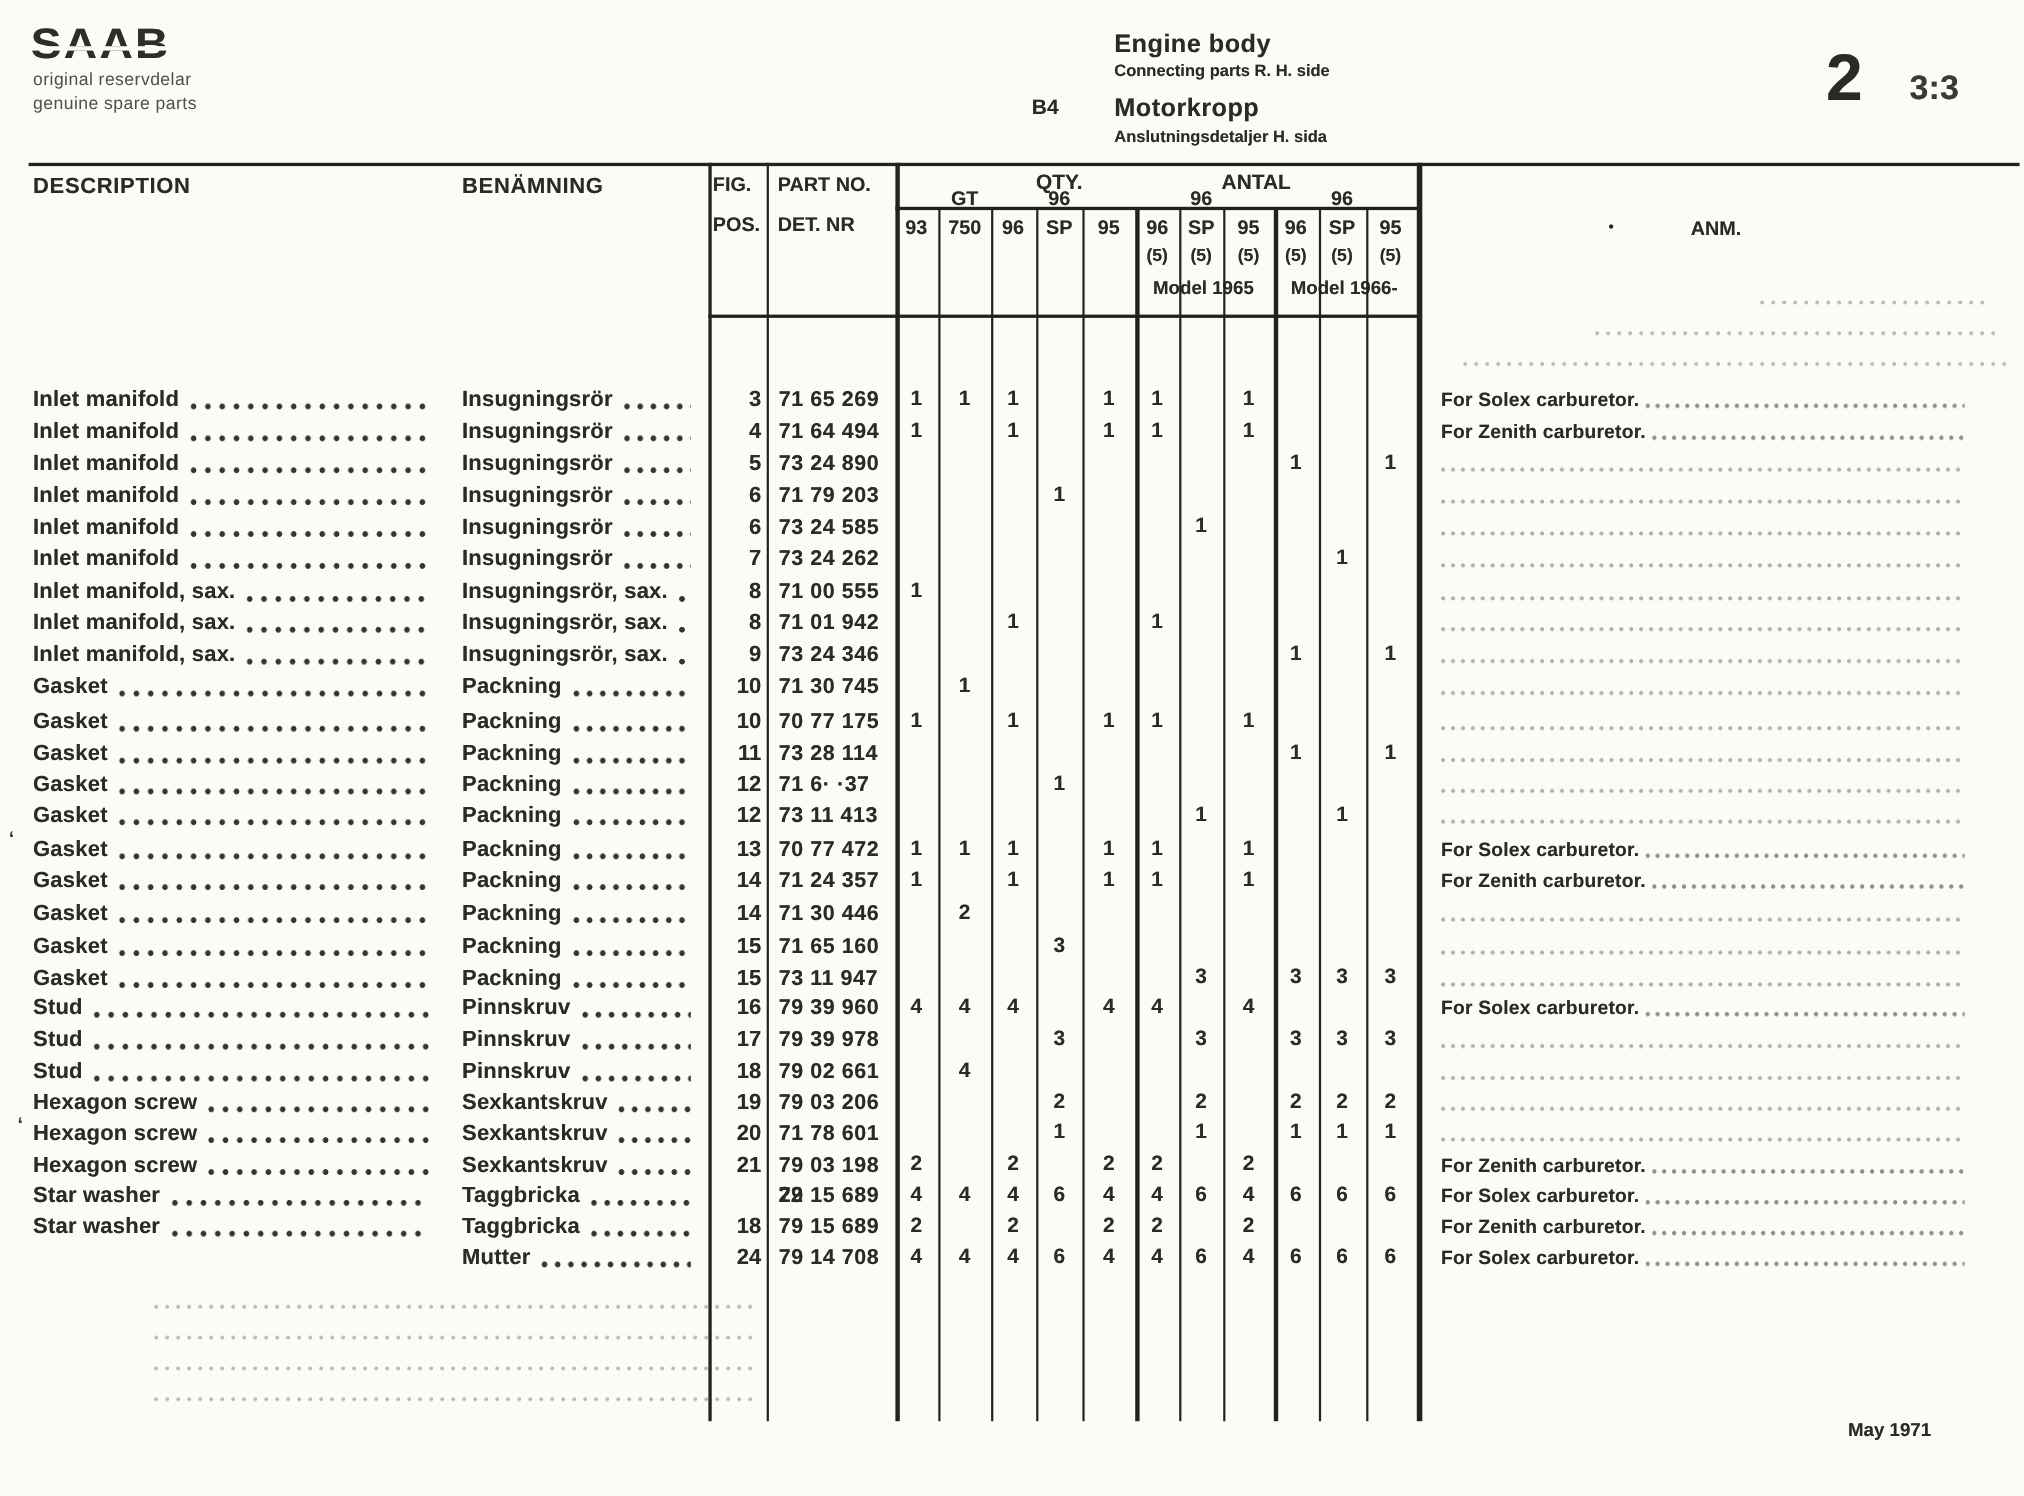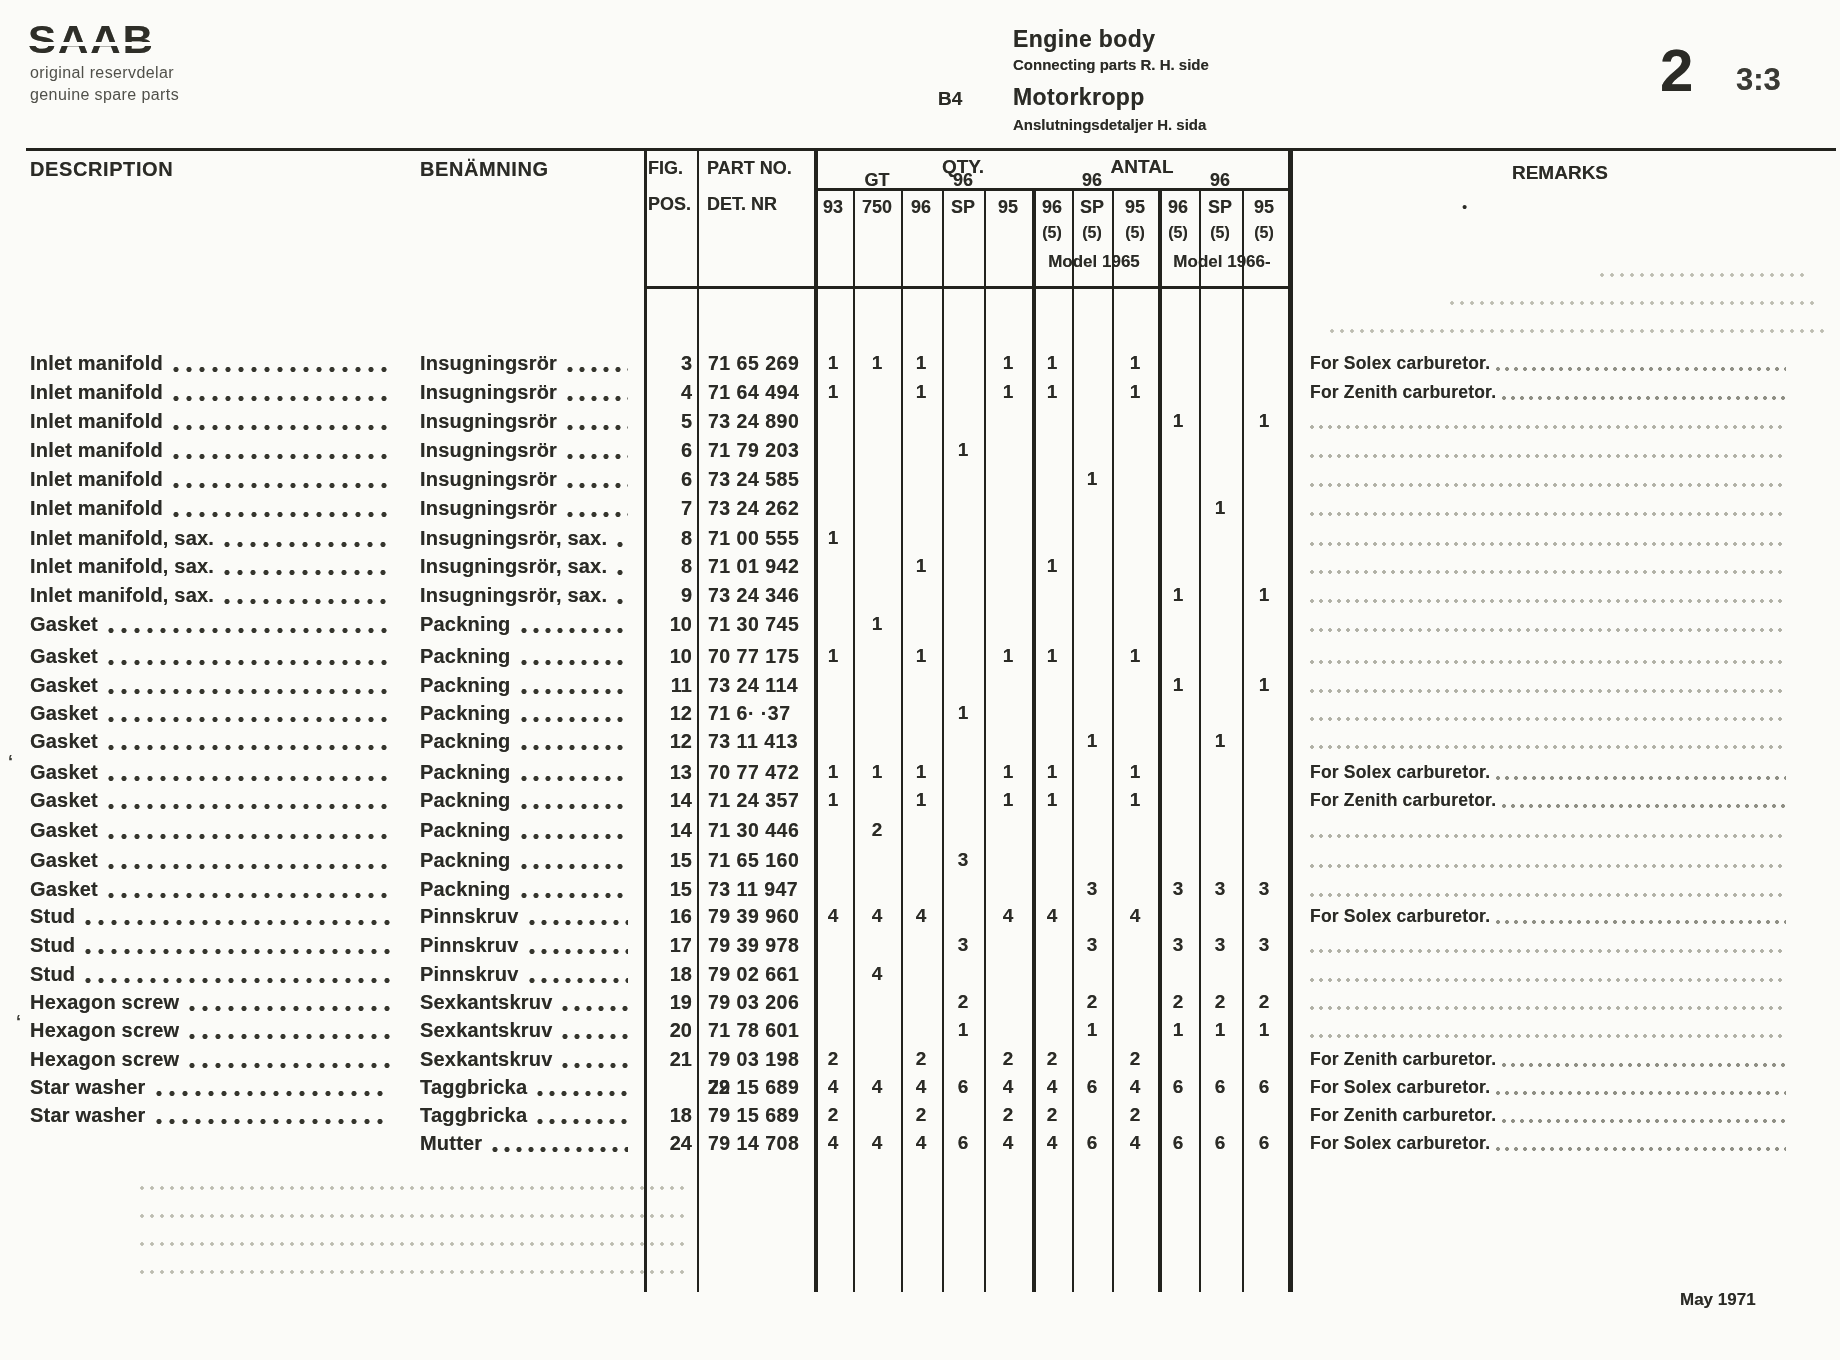"REMARKS" div.remarks-hd { html: <div>REMARKS</div> -> none }
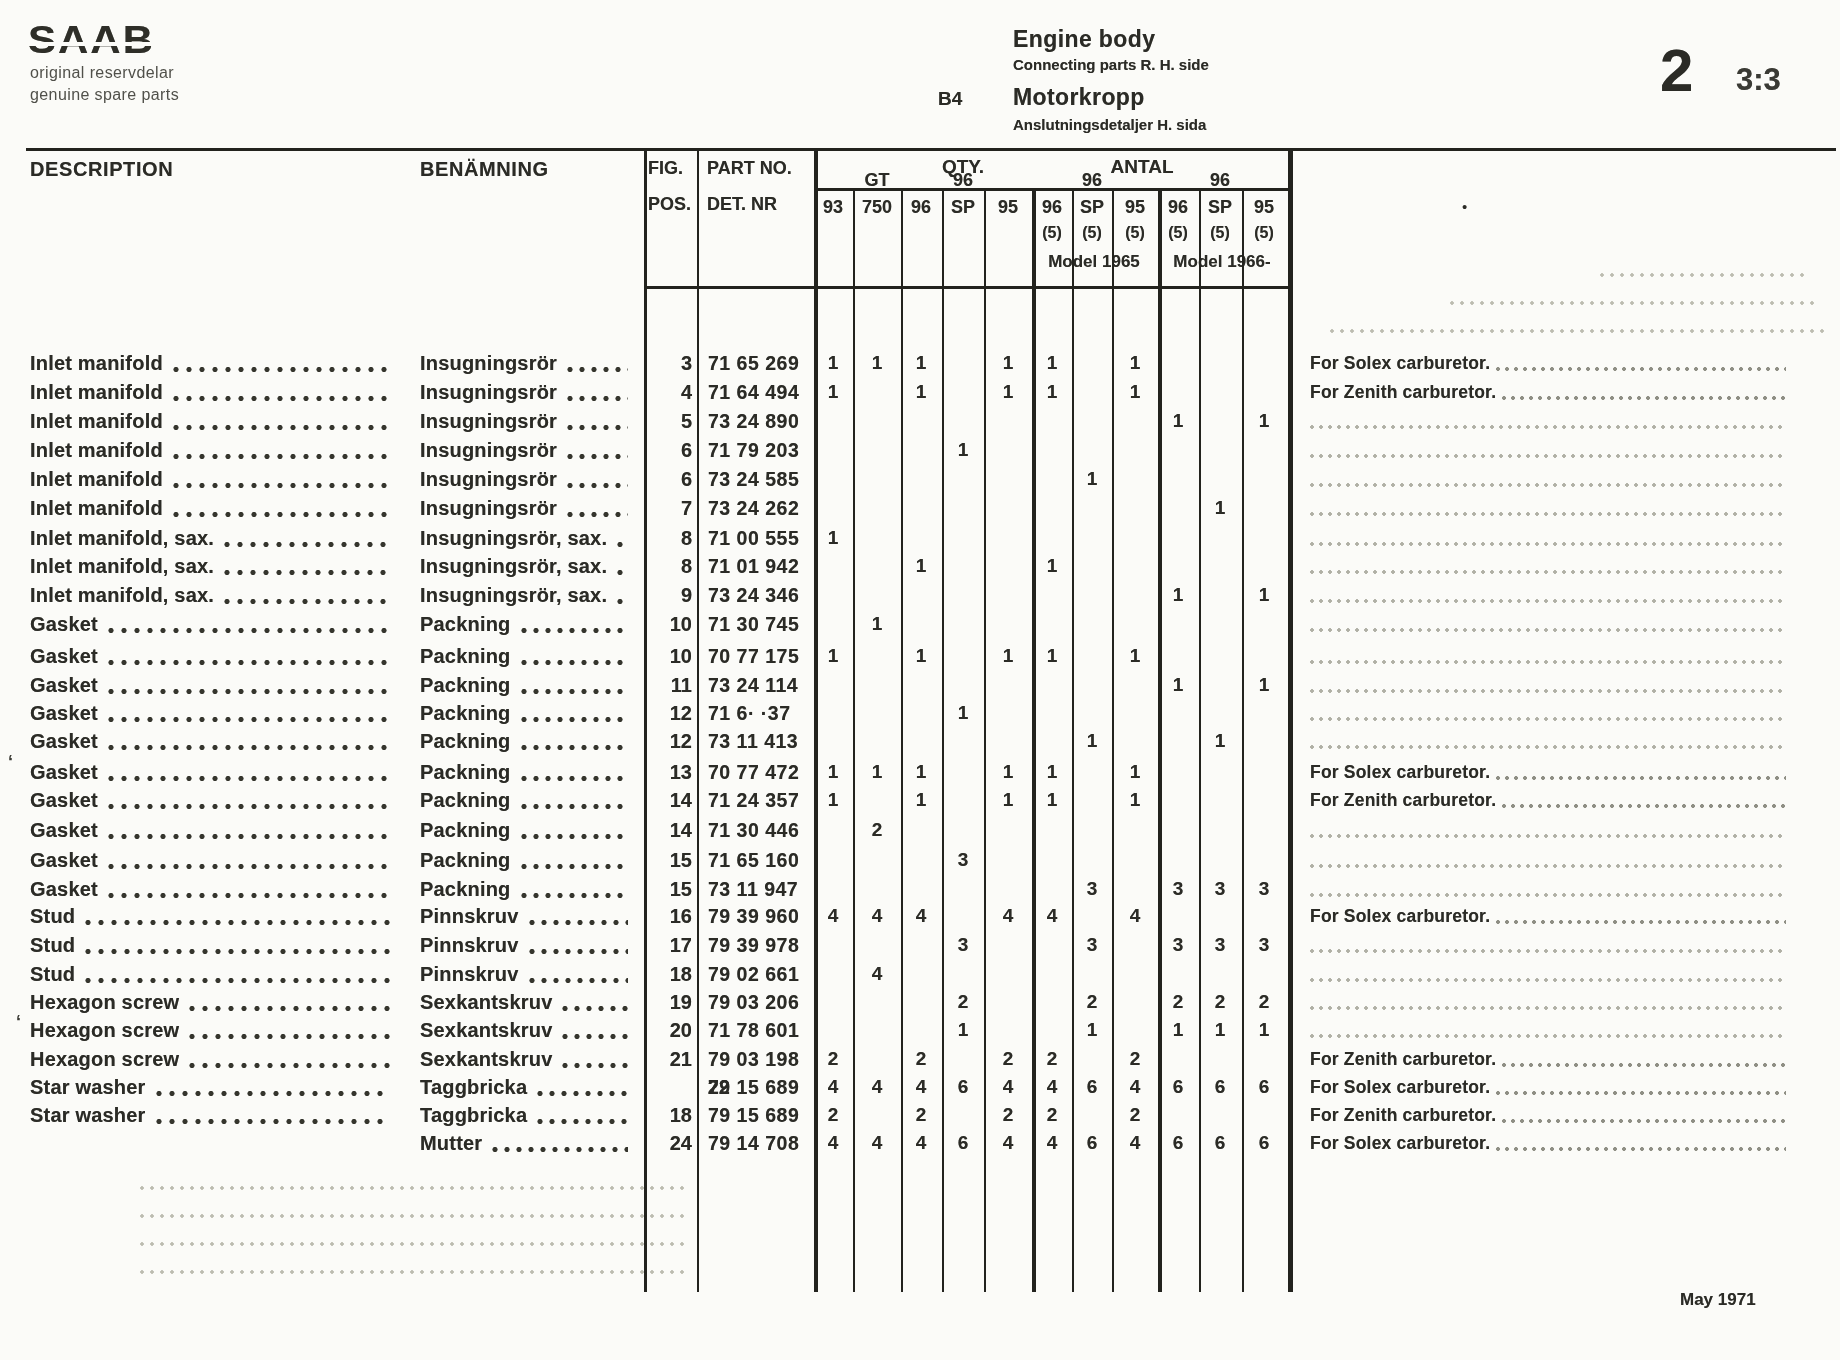"ANM." div.remarks-hd { html: none -> <div>ANM.</div> }
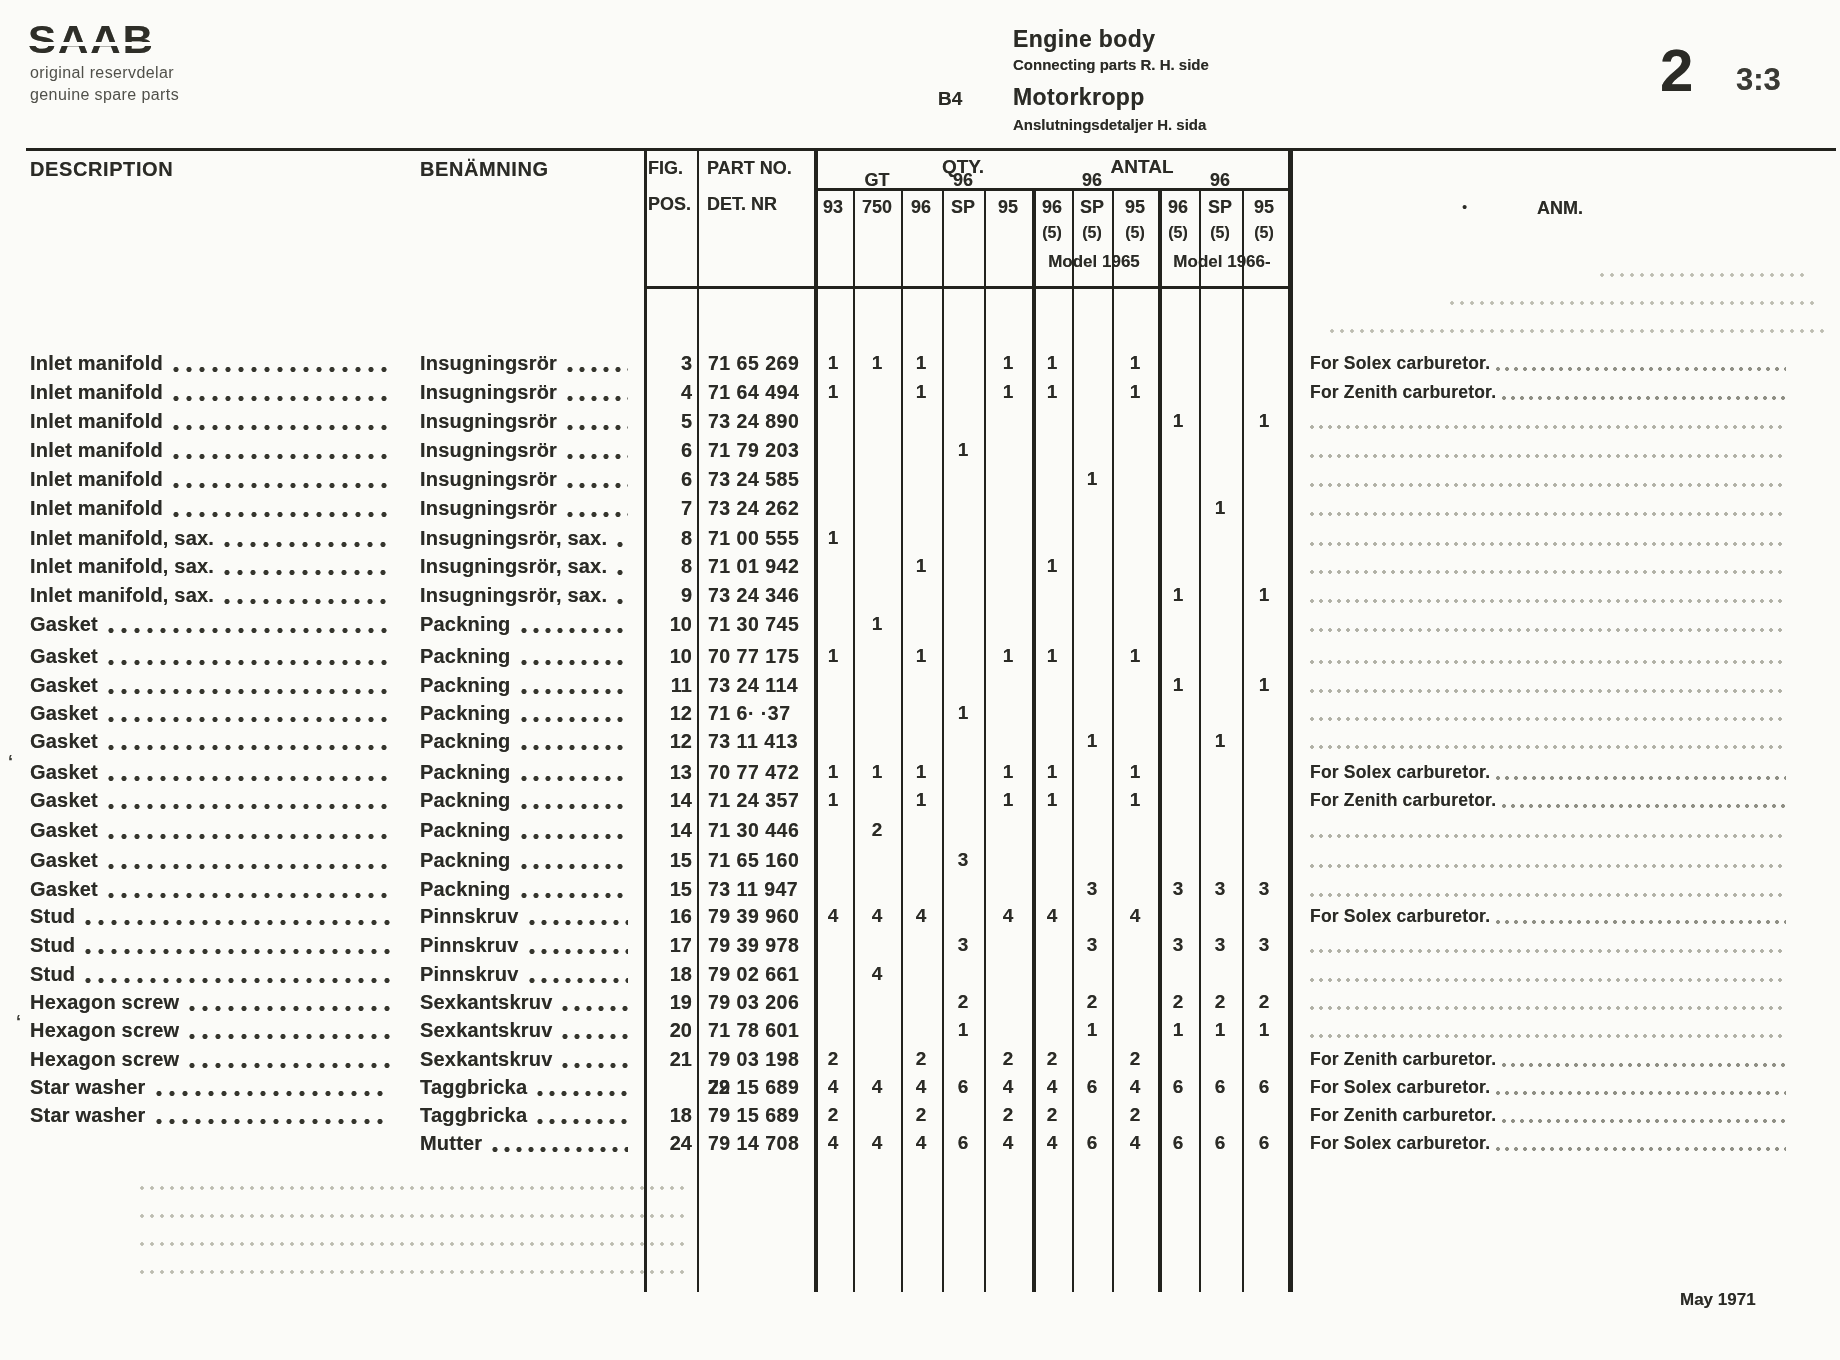"73 24 114" span.t { text: 24 114 -> 28 114 }
